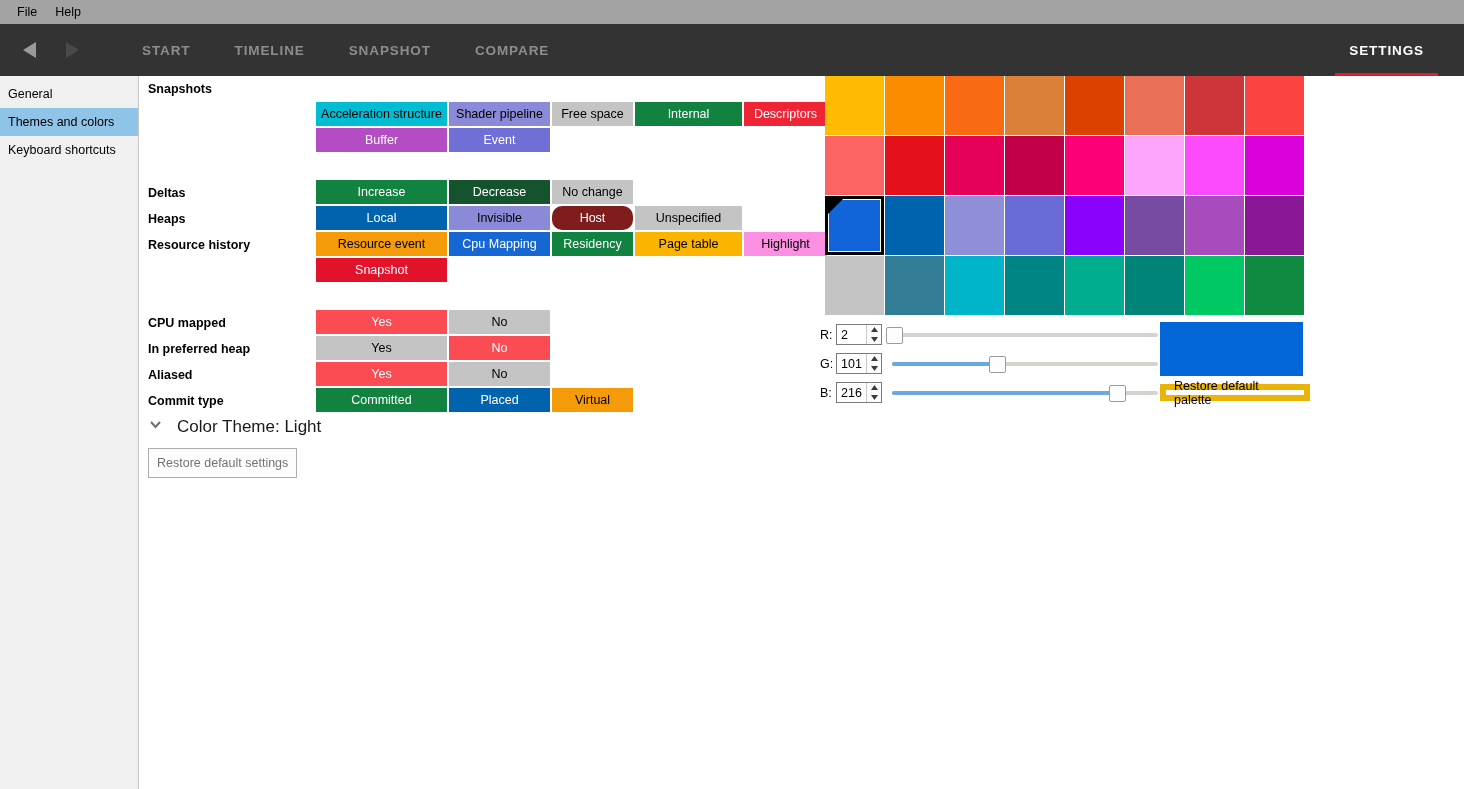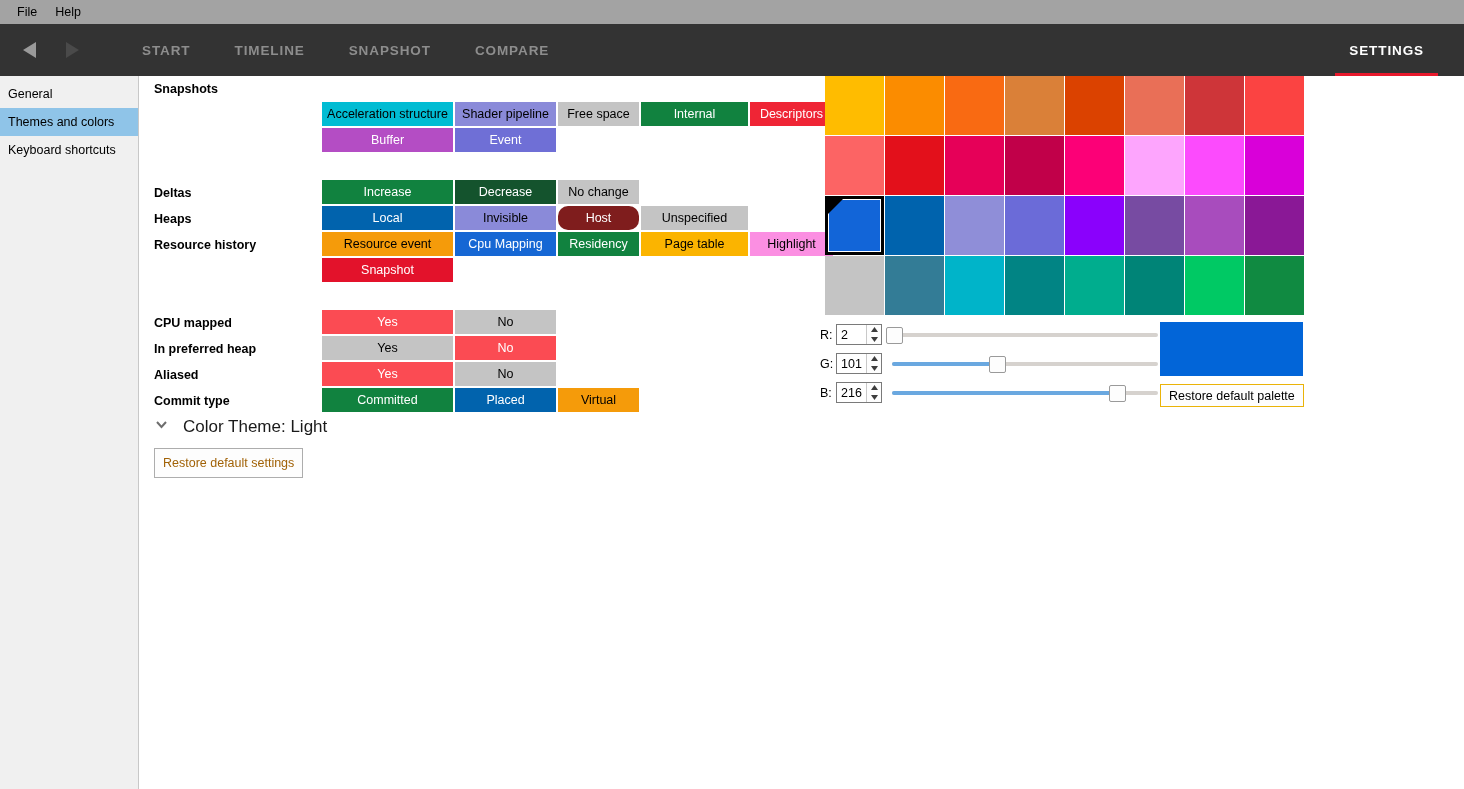"Snapshots" #settings-area { left: 15px -> 9px }
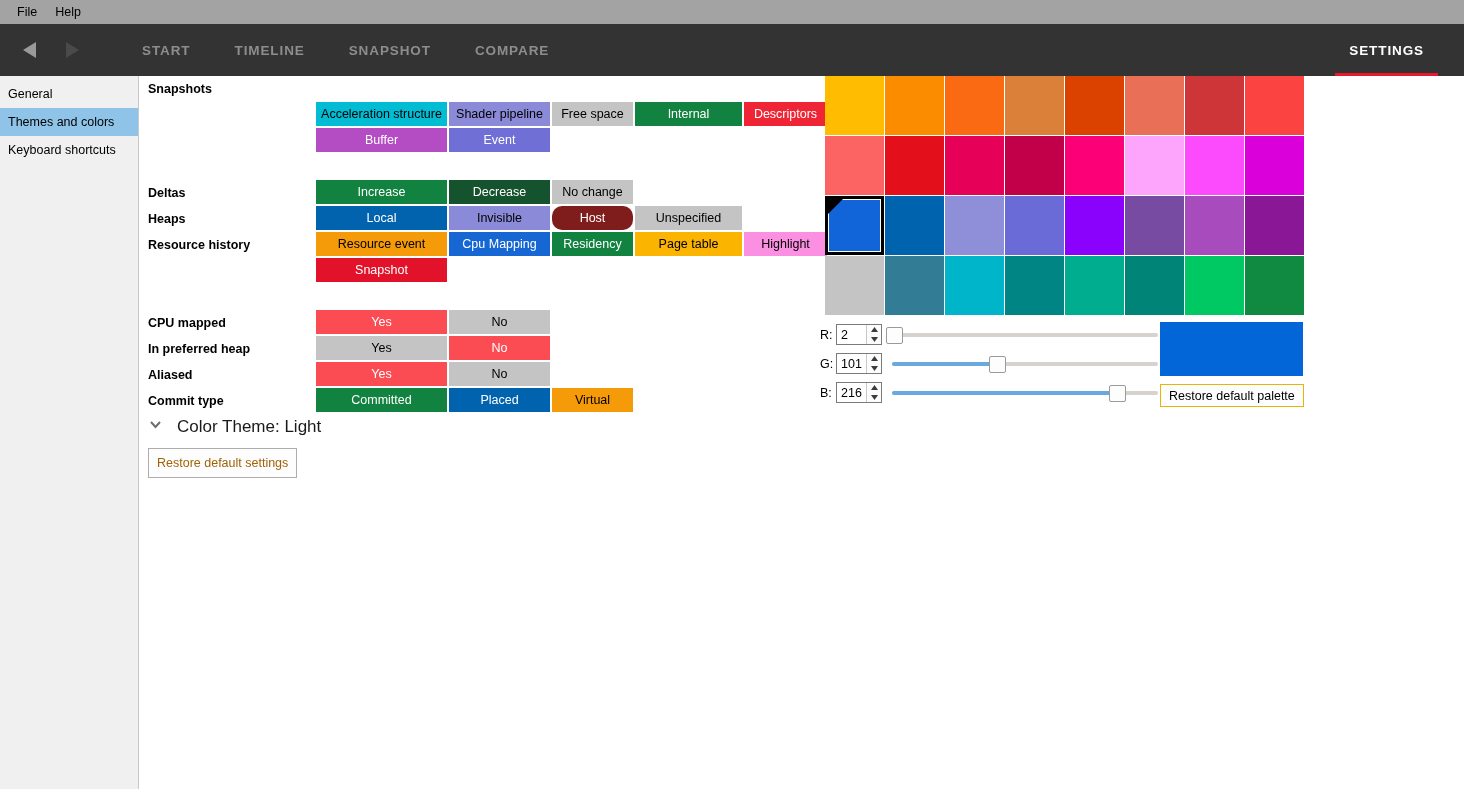"Restore default palette" #restore-palette-btn { border: 1px solid #eab308 -> 6px solid #eab308; height: 23px -> 17px }
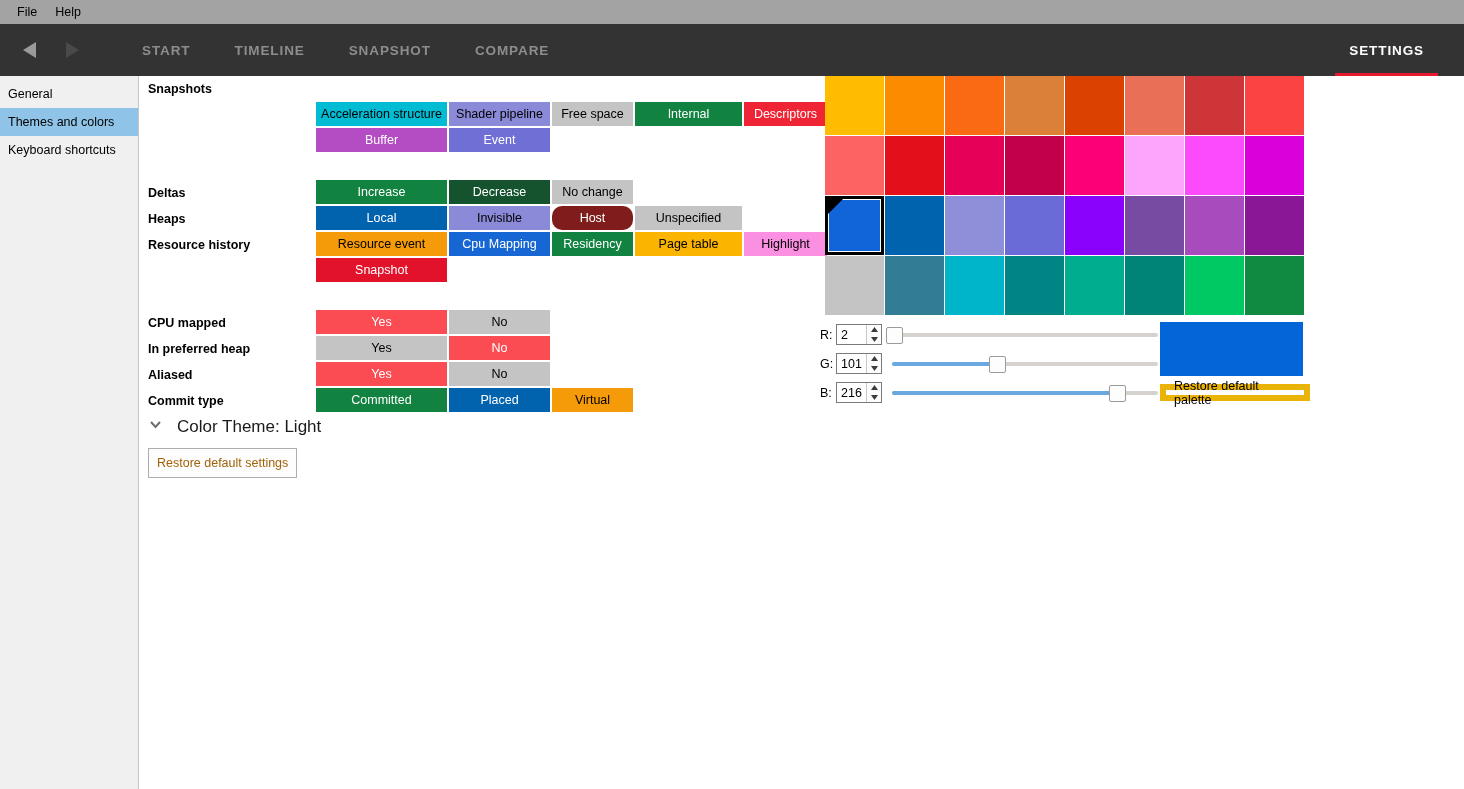"Restore default settings" #restore-settings-btn { color: #a16207 -> #737373 }
